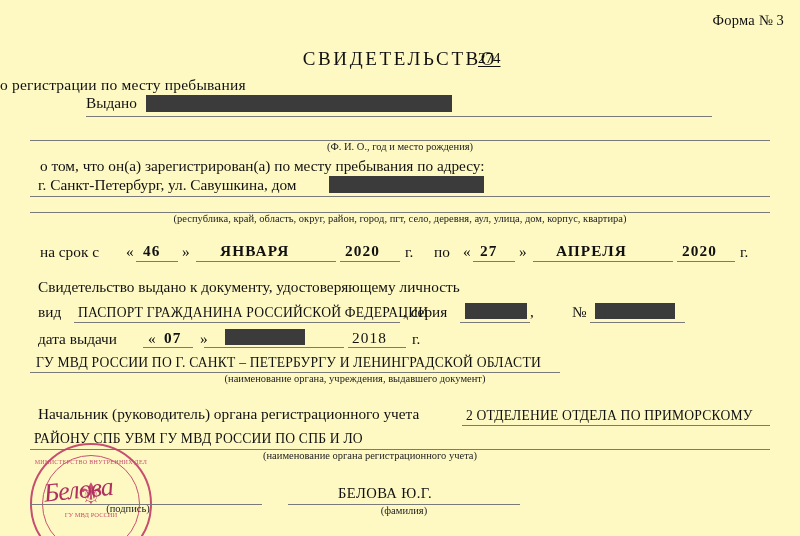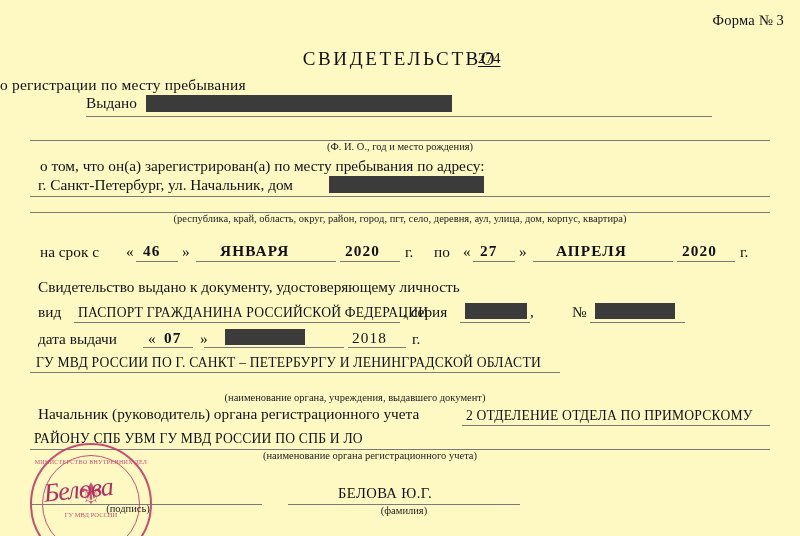"г. Санкт-Петербург, ул. Начальник, дом" div.txt { text: Начальник -> Савушкина }
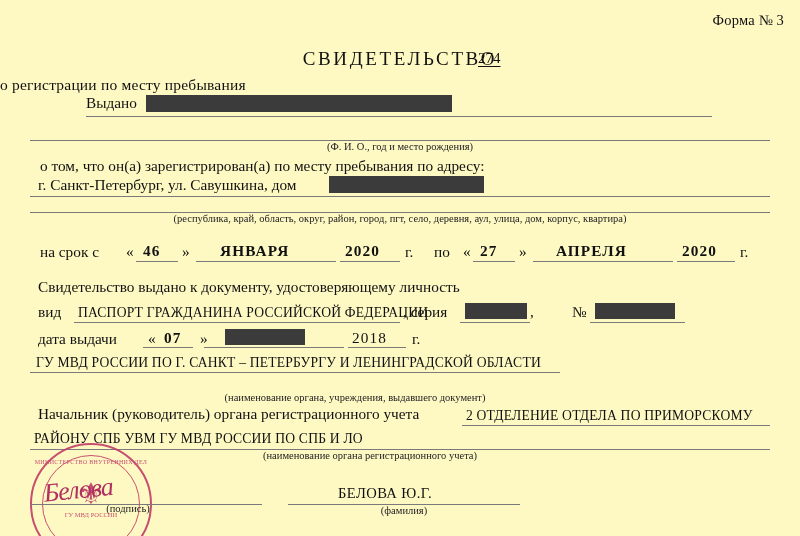"(наименование органа, учреждения," div.caption { margin-top: 19px -> none }
